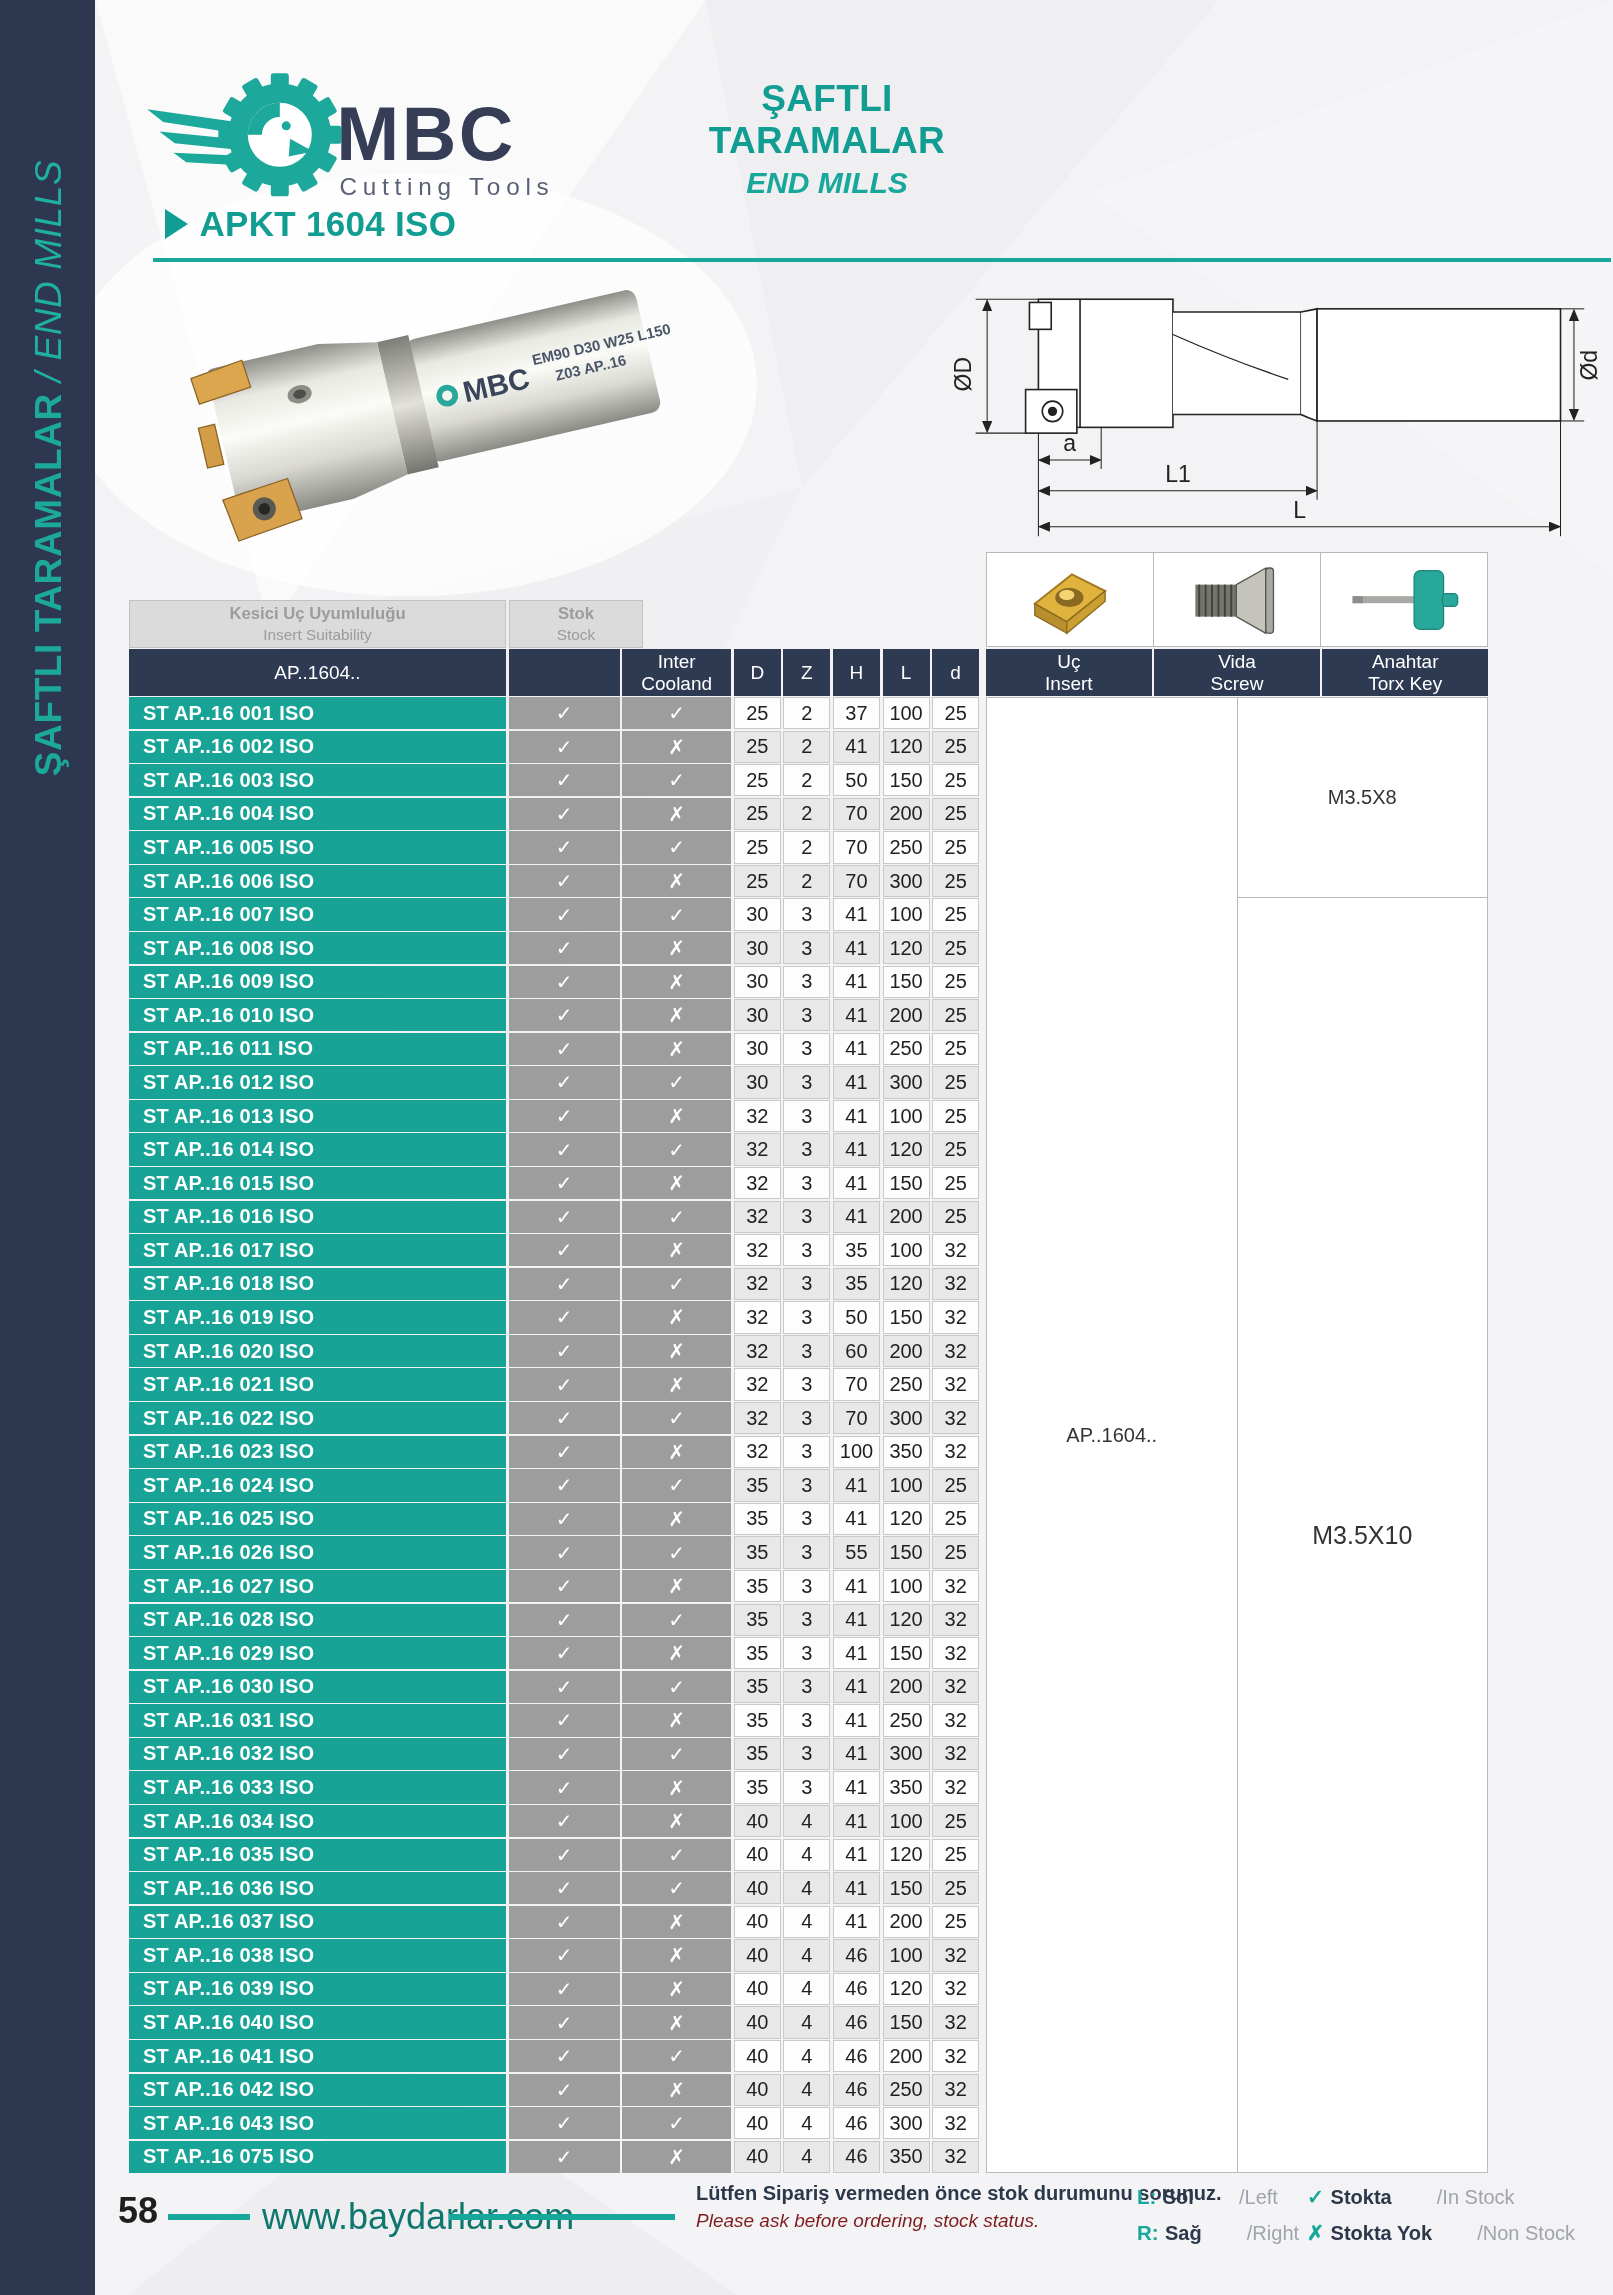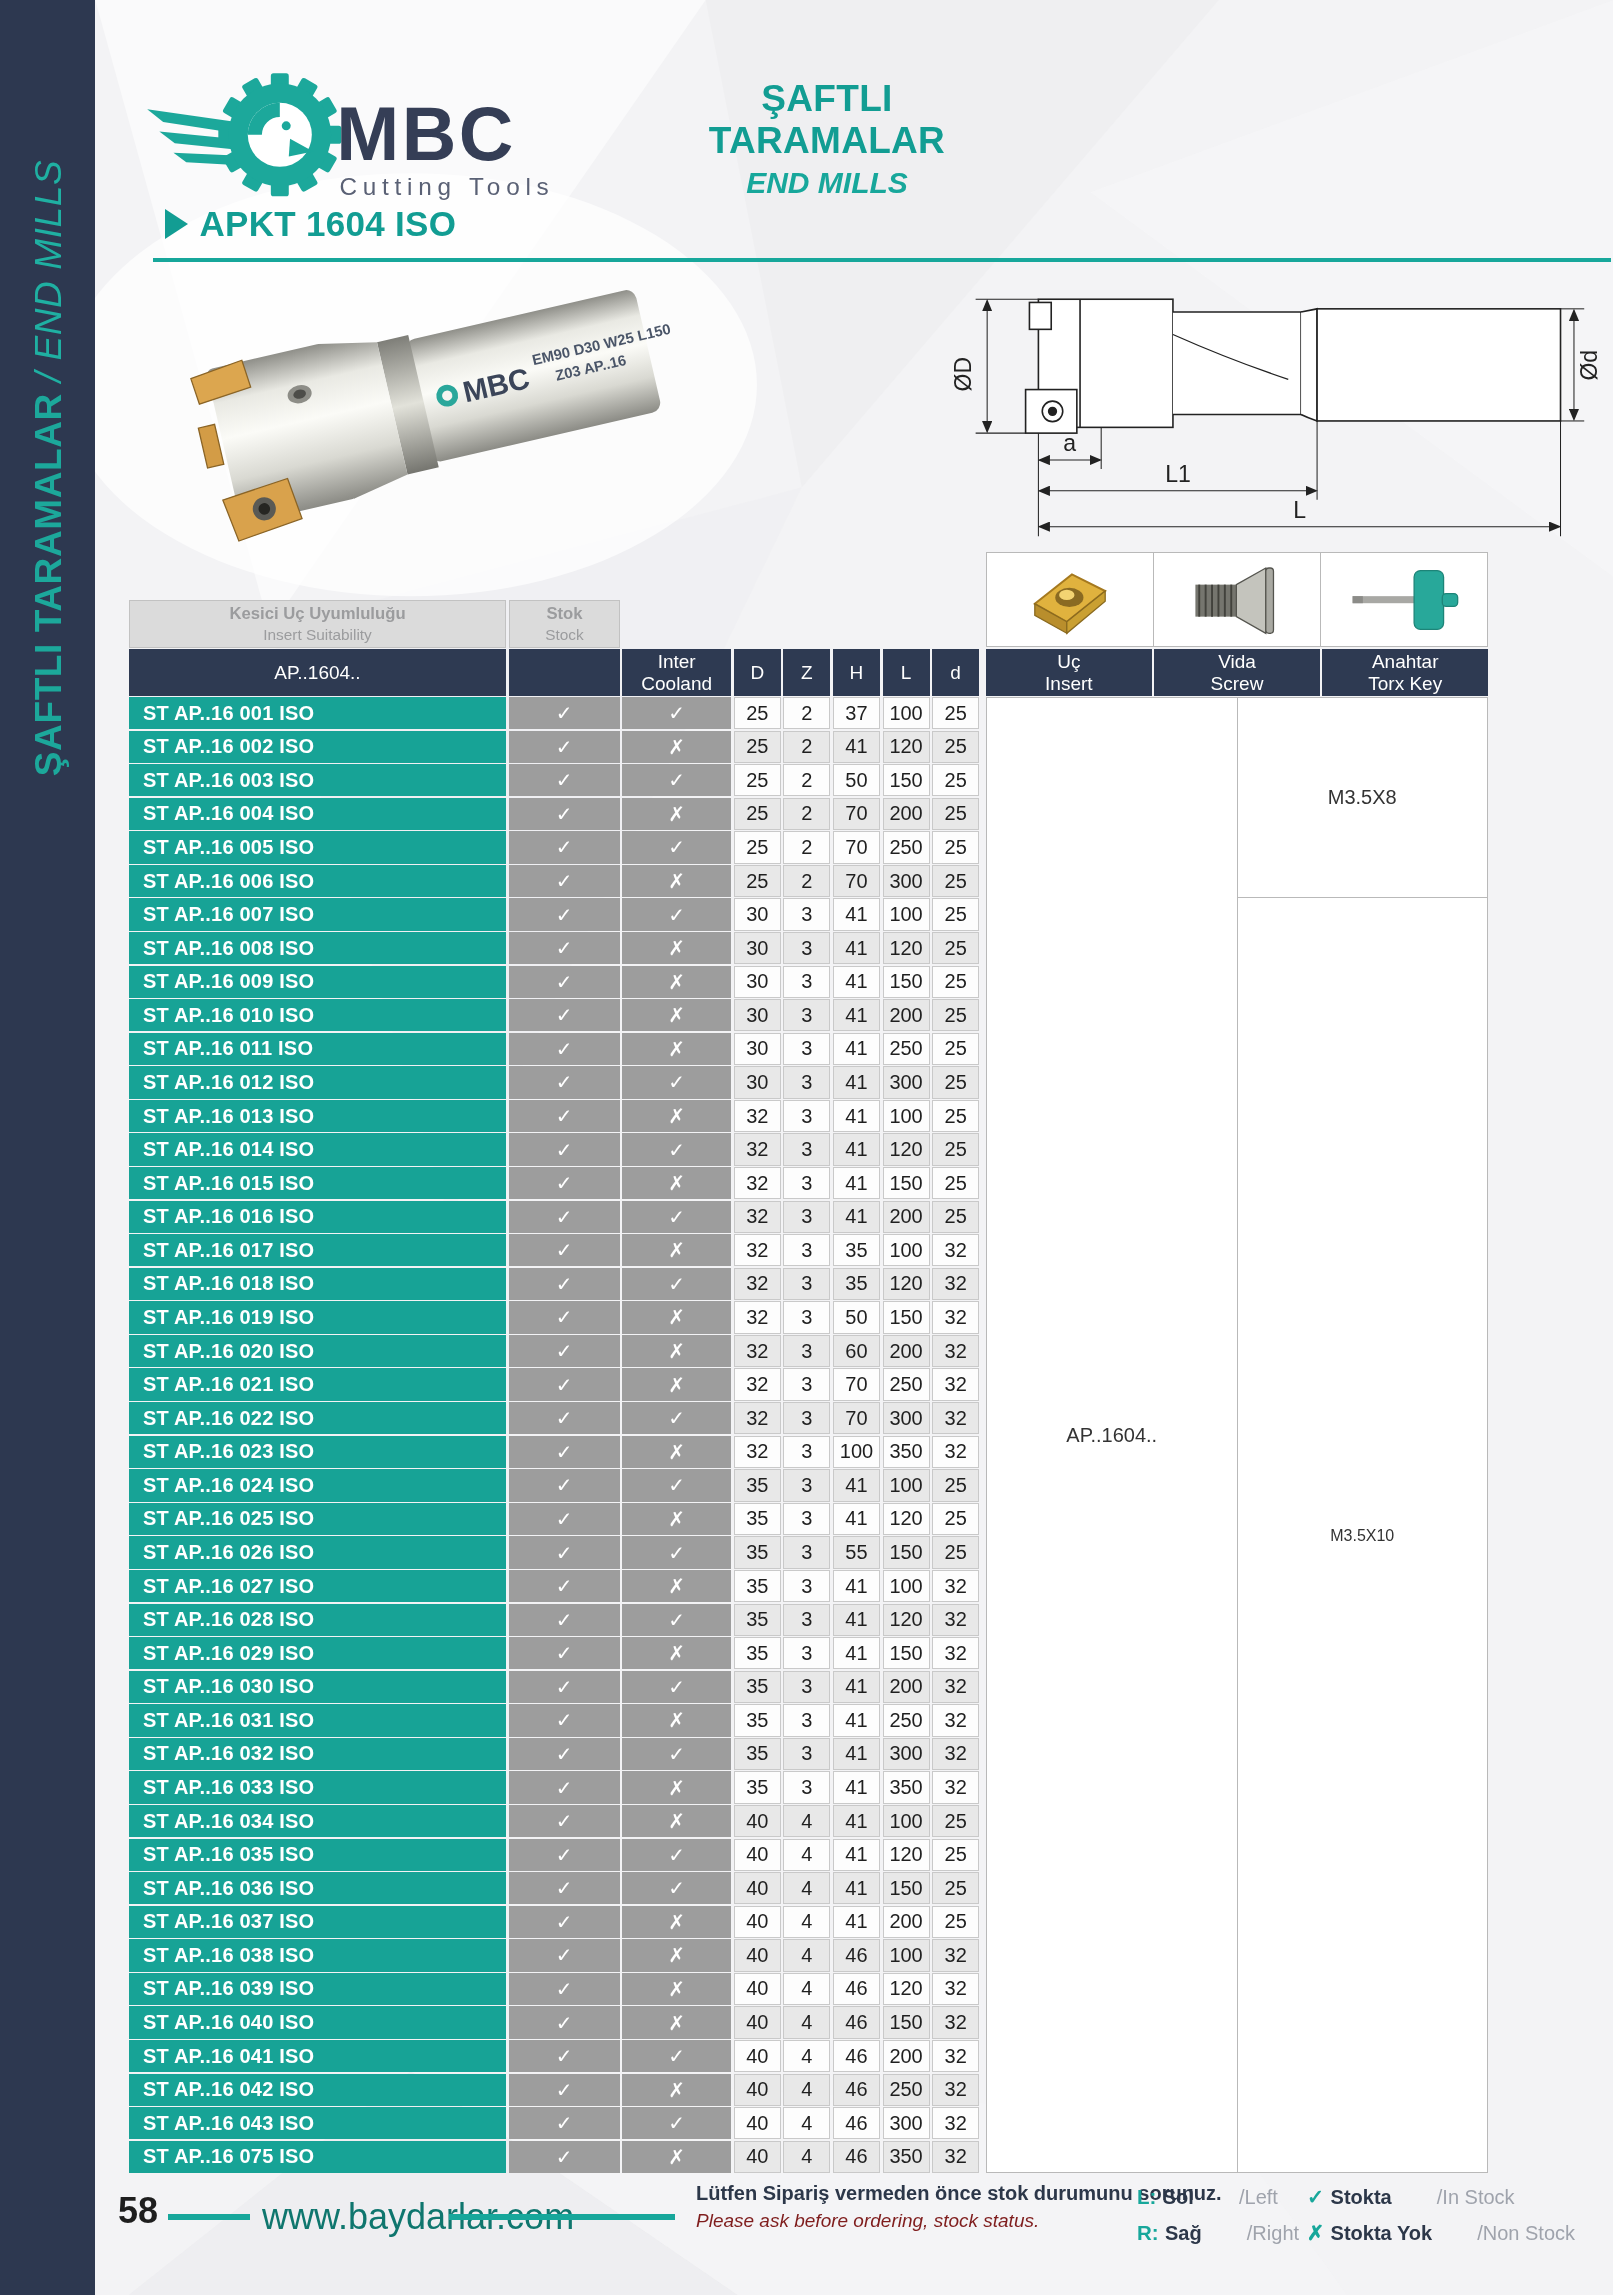"Stok" .ghead2 { width: 111px -> 134px }
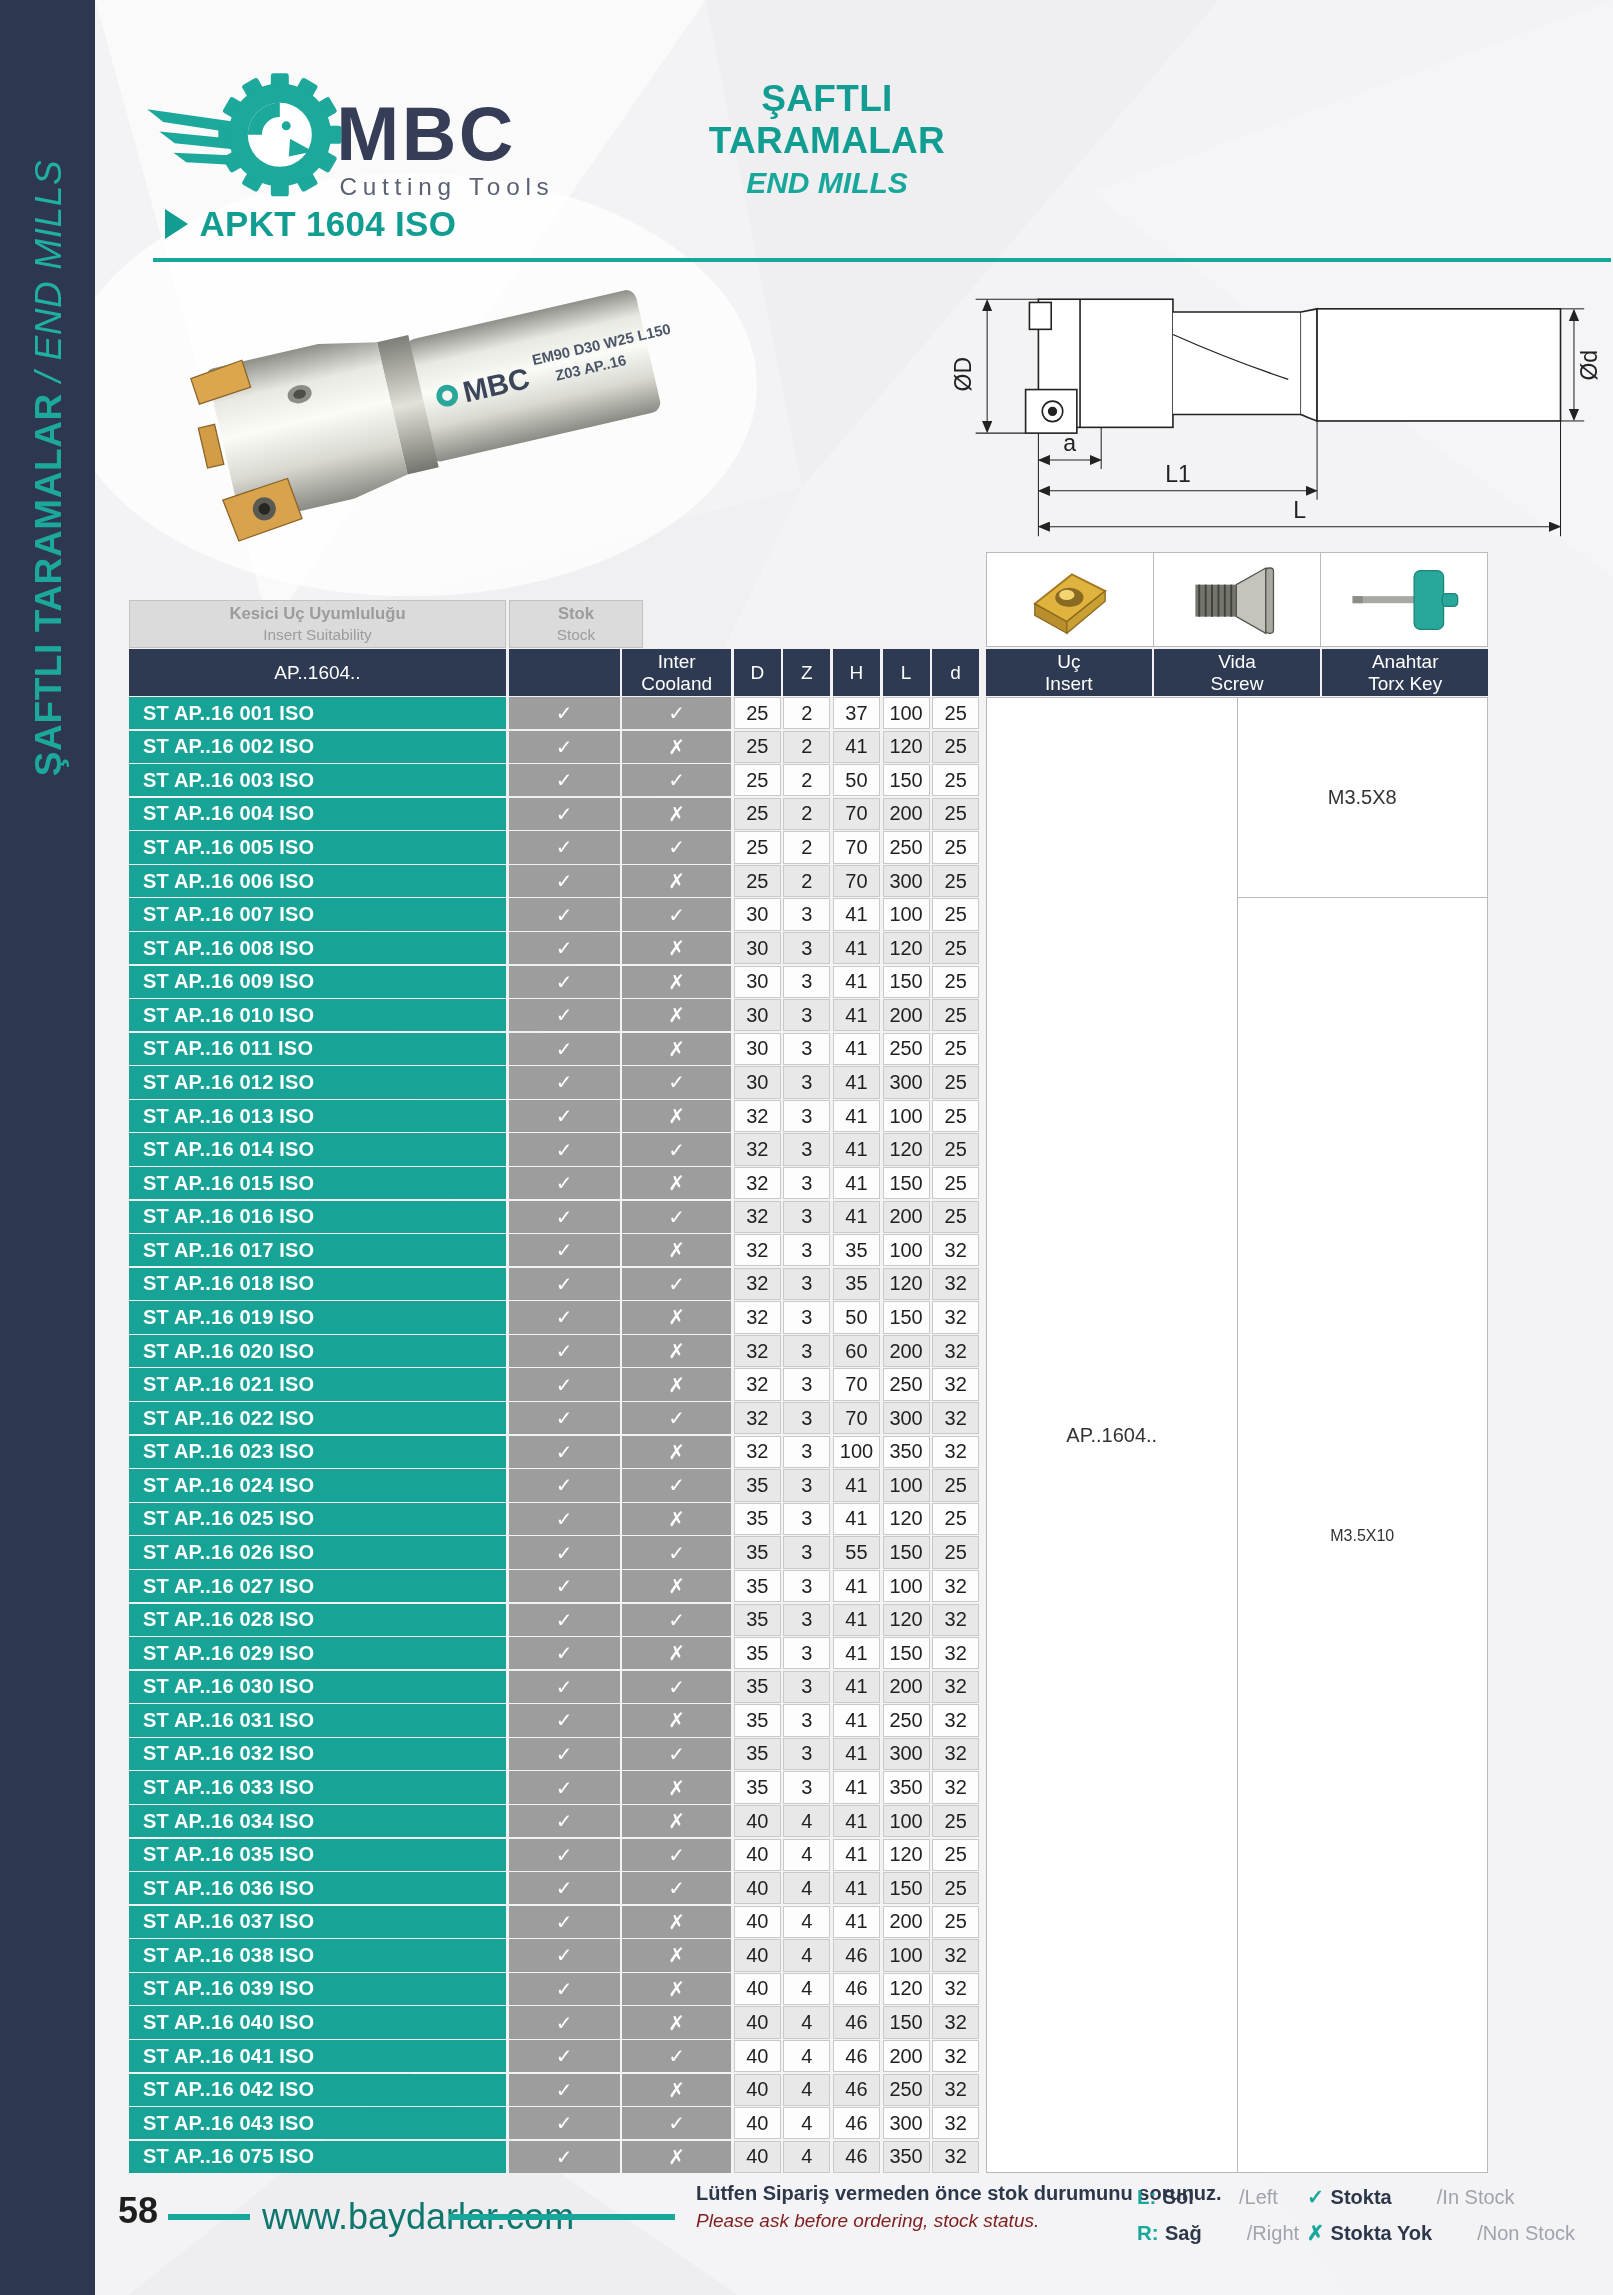"M3.5X10" .vida-bottom { font-size: 16px -> 25px }
